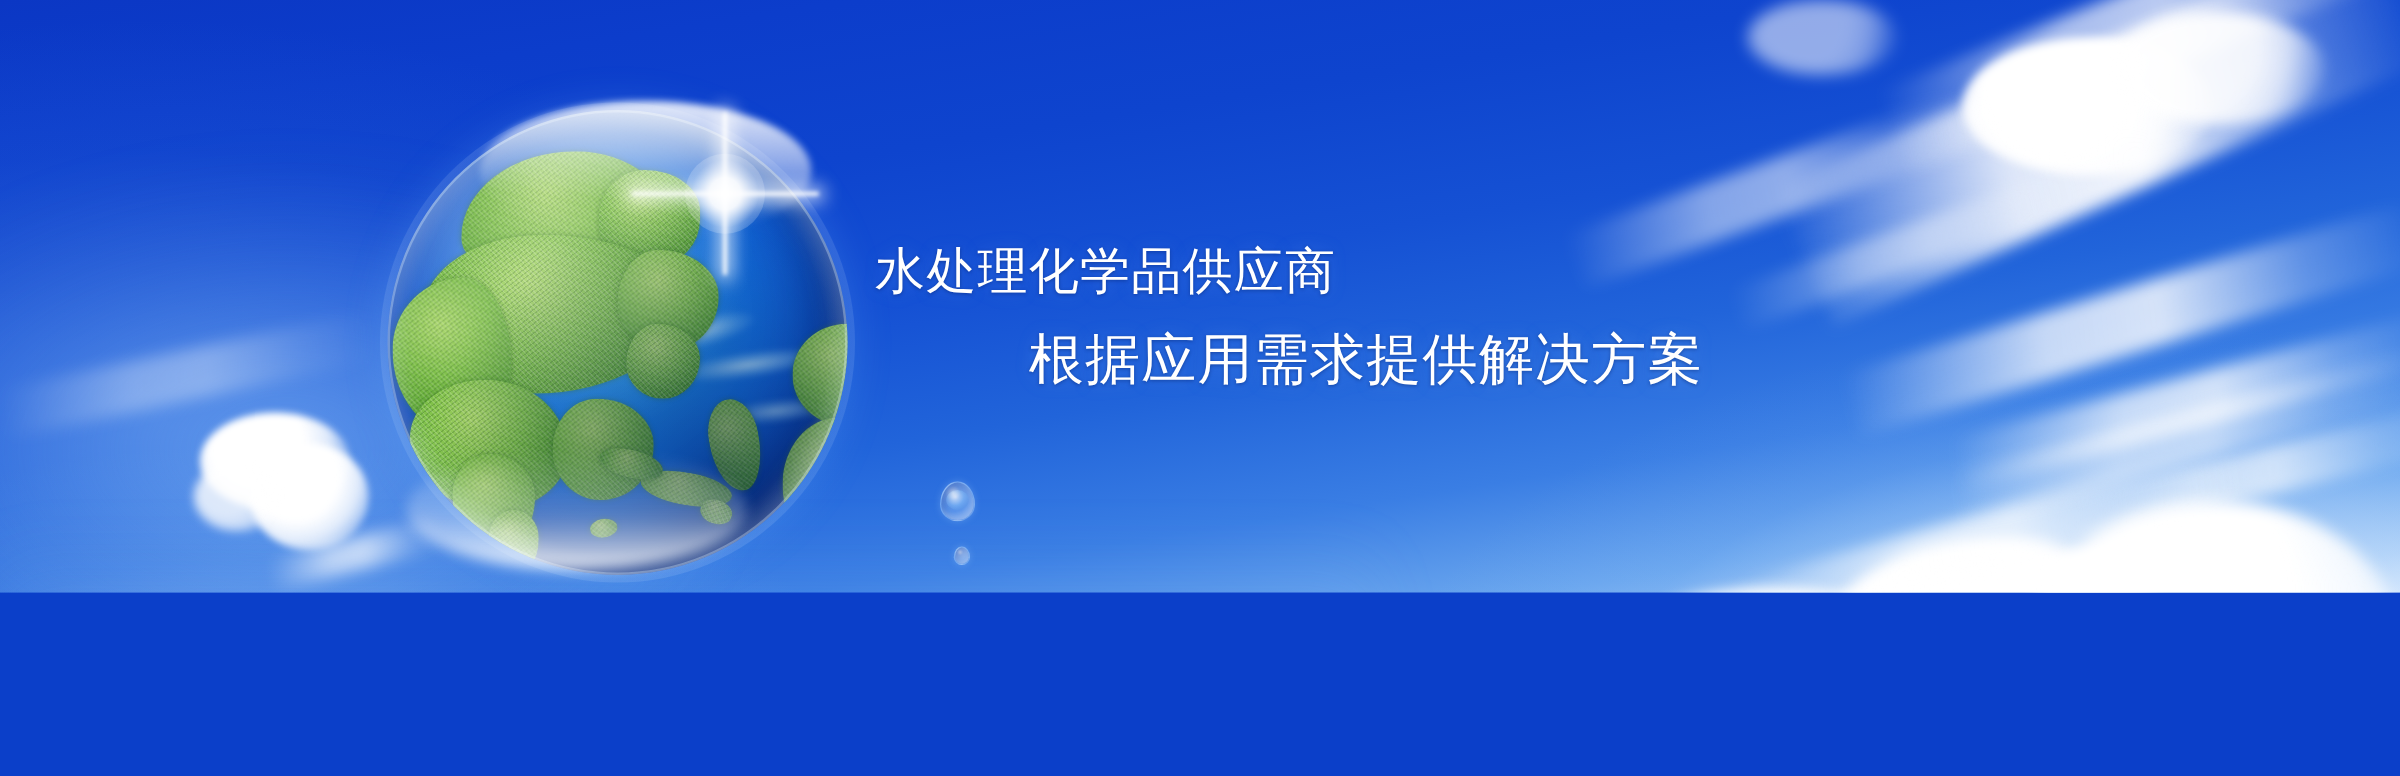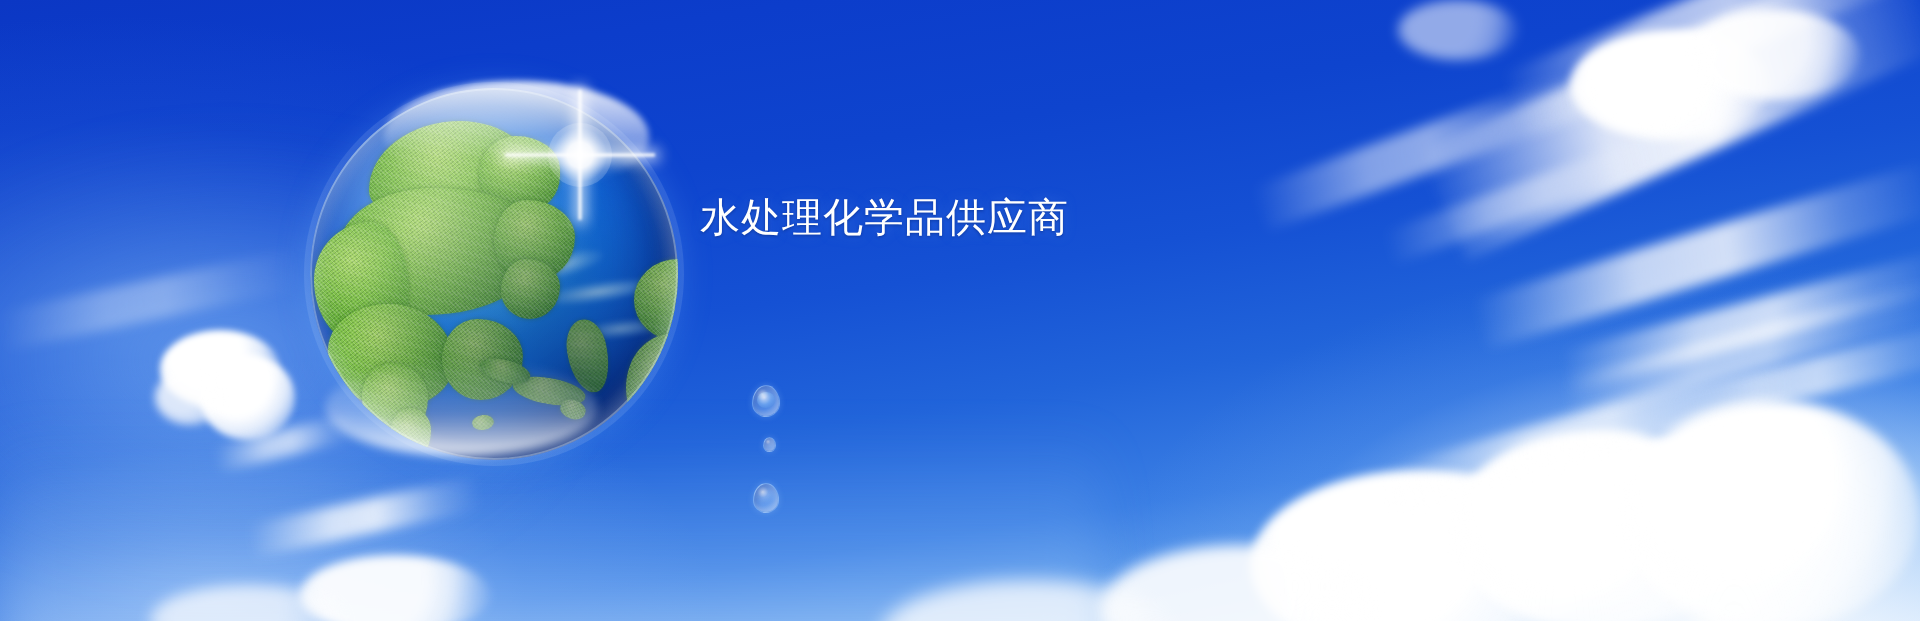"水处理化学品供应商" .banner { height: 621px -> 474px }
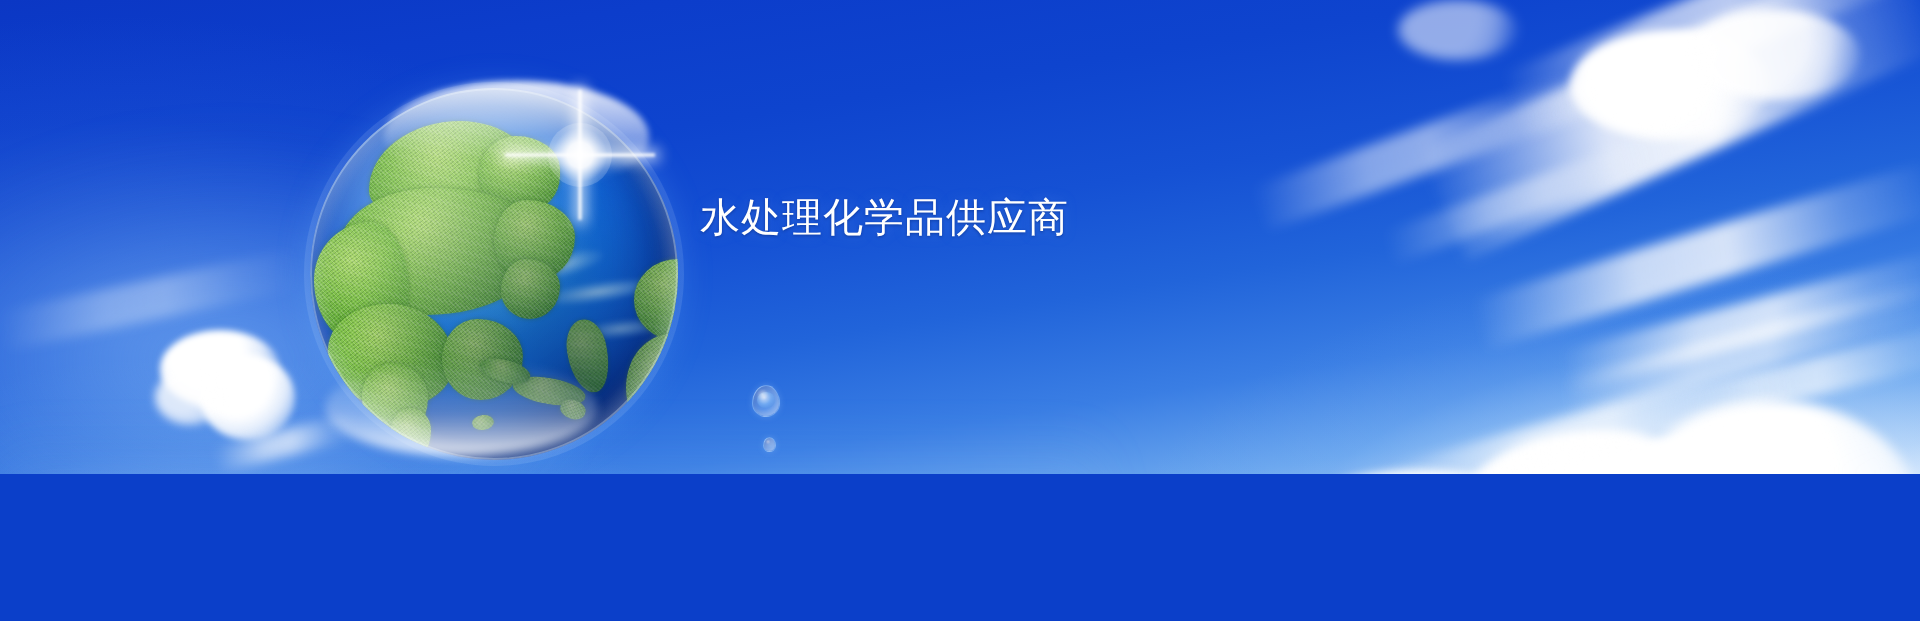"根据应用需求提供解决方案" div.headline-2 { html: none -> <div>根据应用需求提供解决方案</div> }
